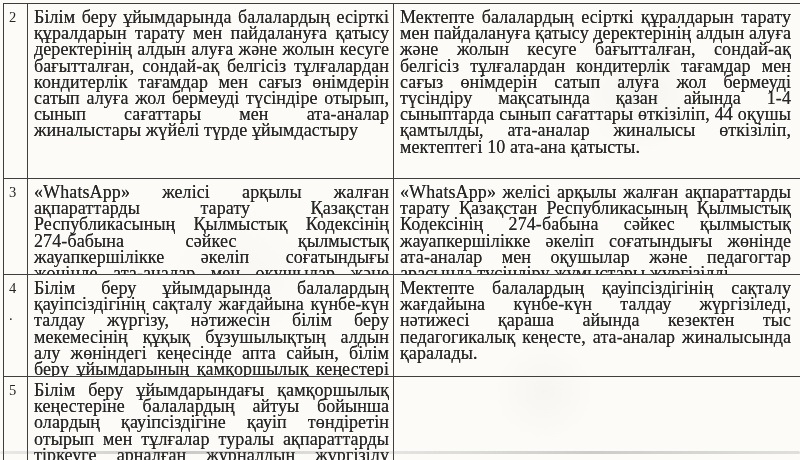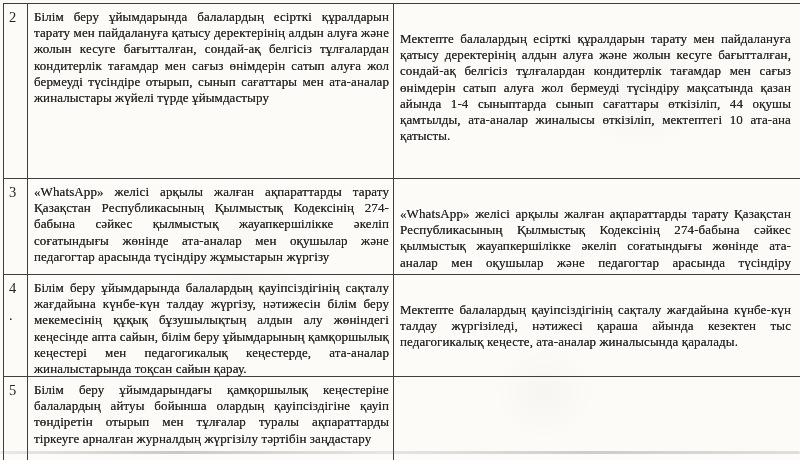"Білім беру ұйымдарында балалардың" .textcell { font-size: 13px -> 18px }
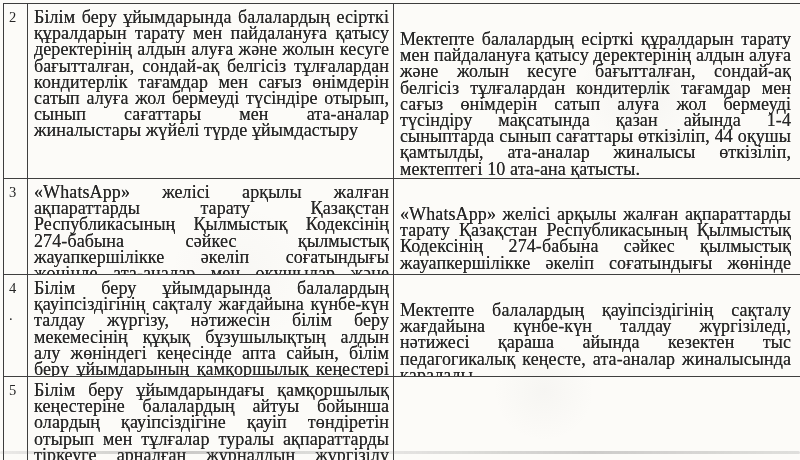"Мектепте балалардың есірткі құралдарын" .cell.no-r { margin-top: 22px -> none }
